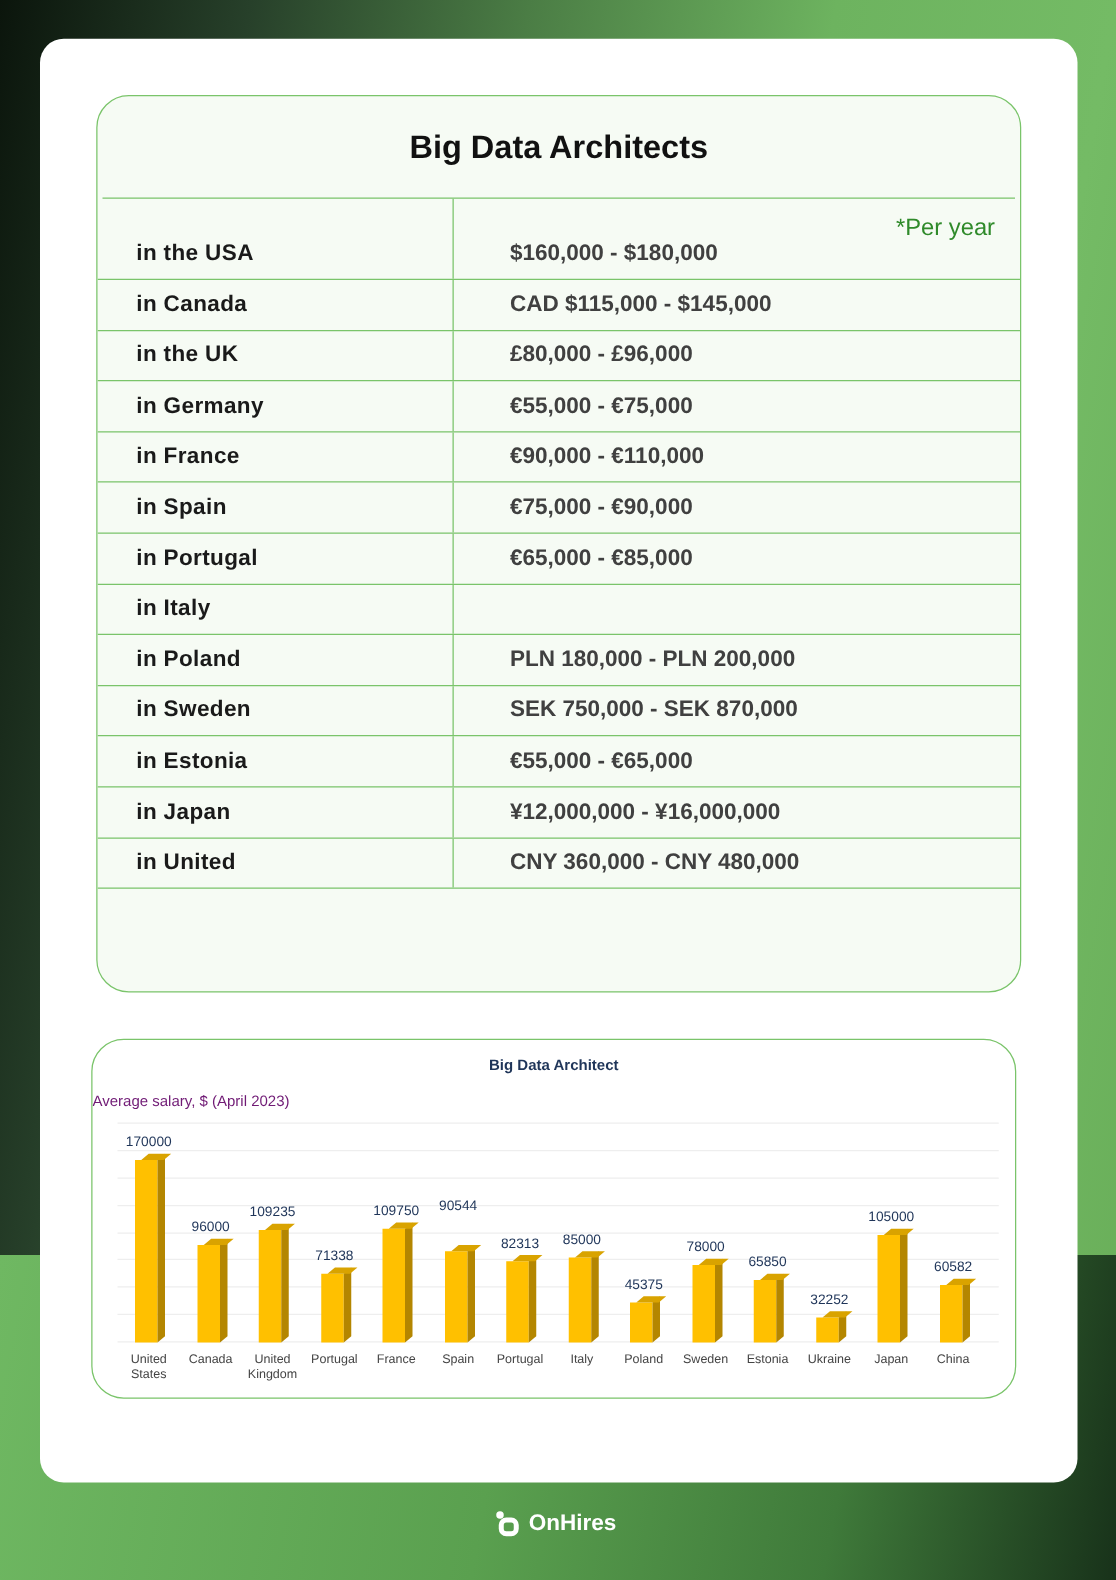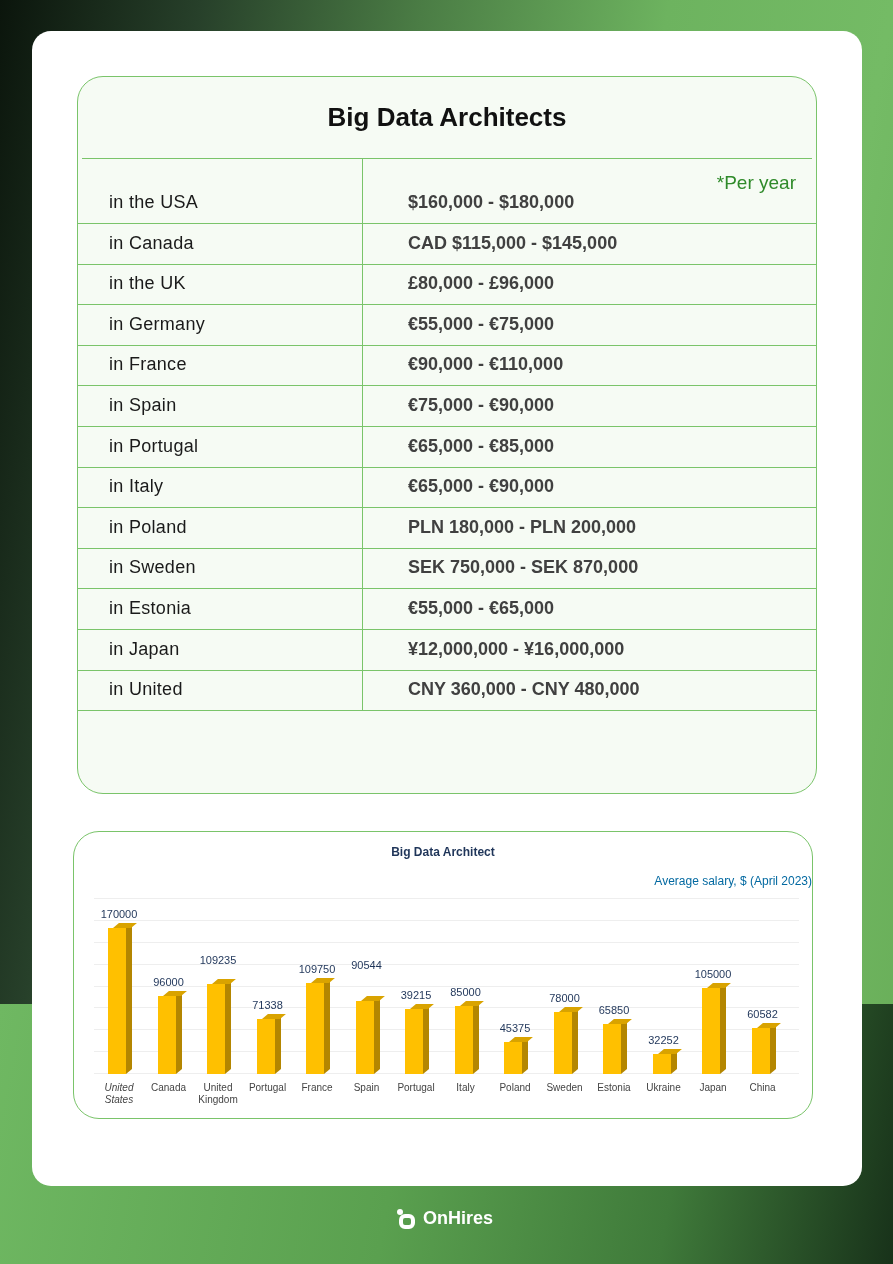"in the USA" .cell-country { font-weight: none -> bold }
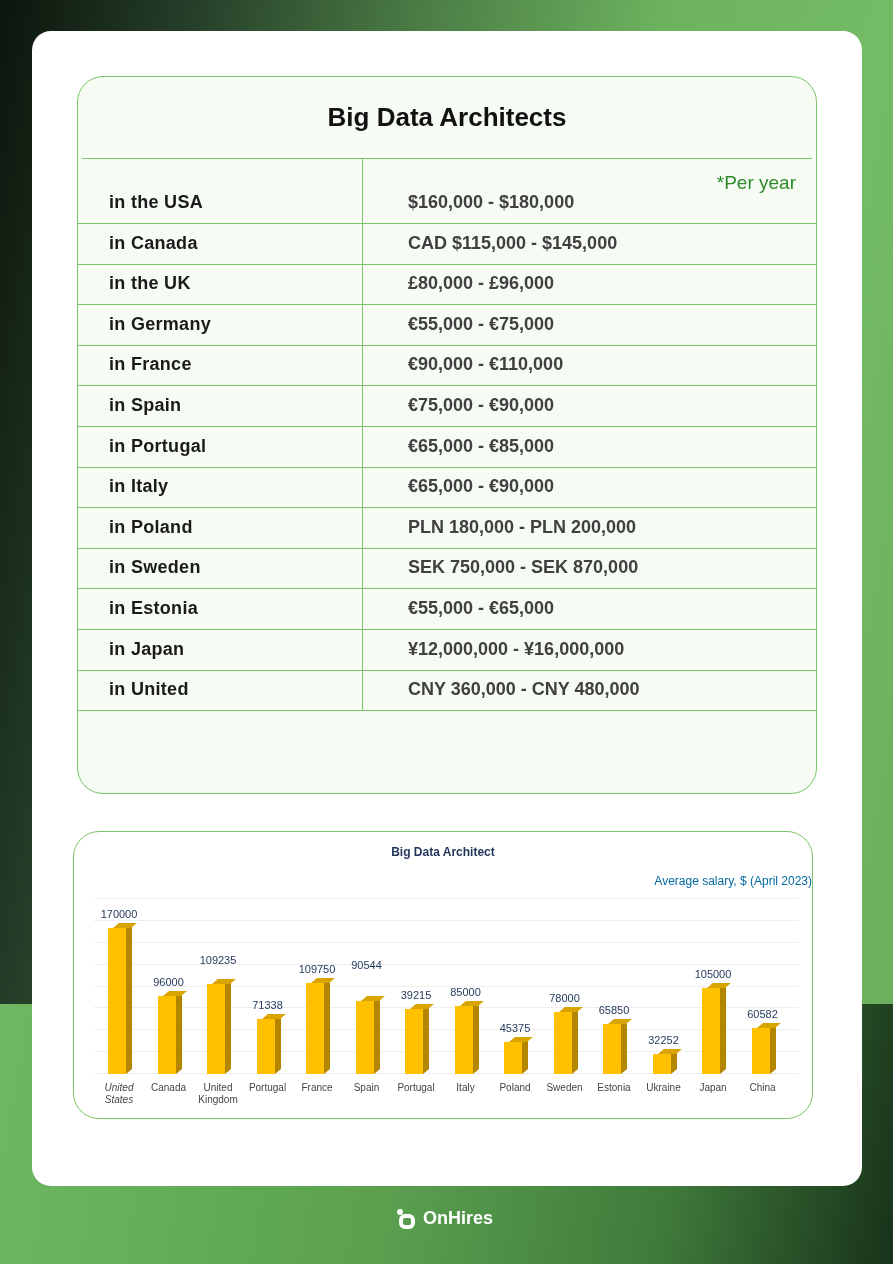"€65,000 - €90,000" div.cell-salary { html: <div>€65,000 - €90,000</div> -> none }
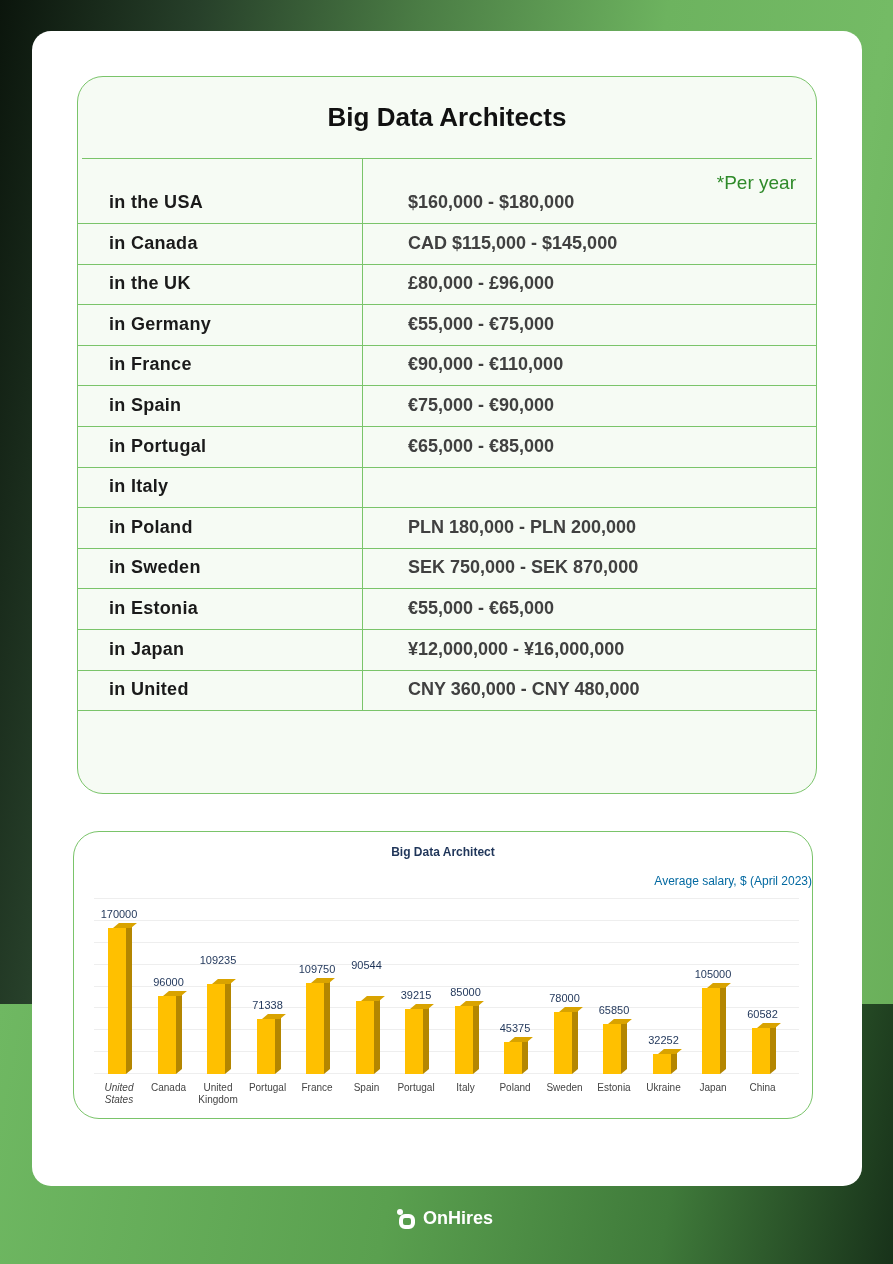"Average salary, $ (April 2023)" .chart-subtitle { color: #0369a1 -> #701a75; text-align: right -> left }
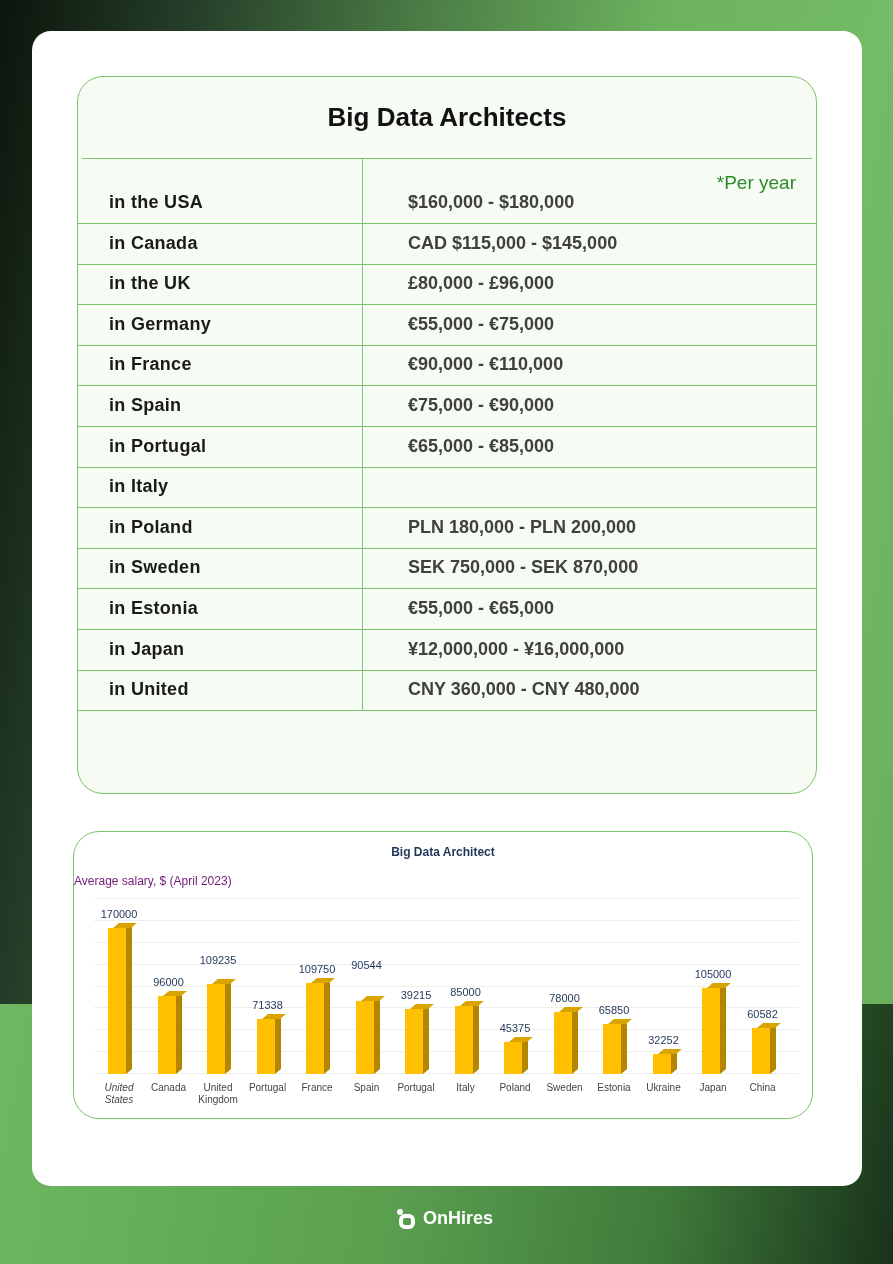"109235" div.bar-col { gap: 10px -> none }
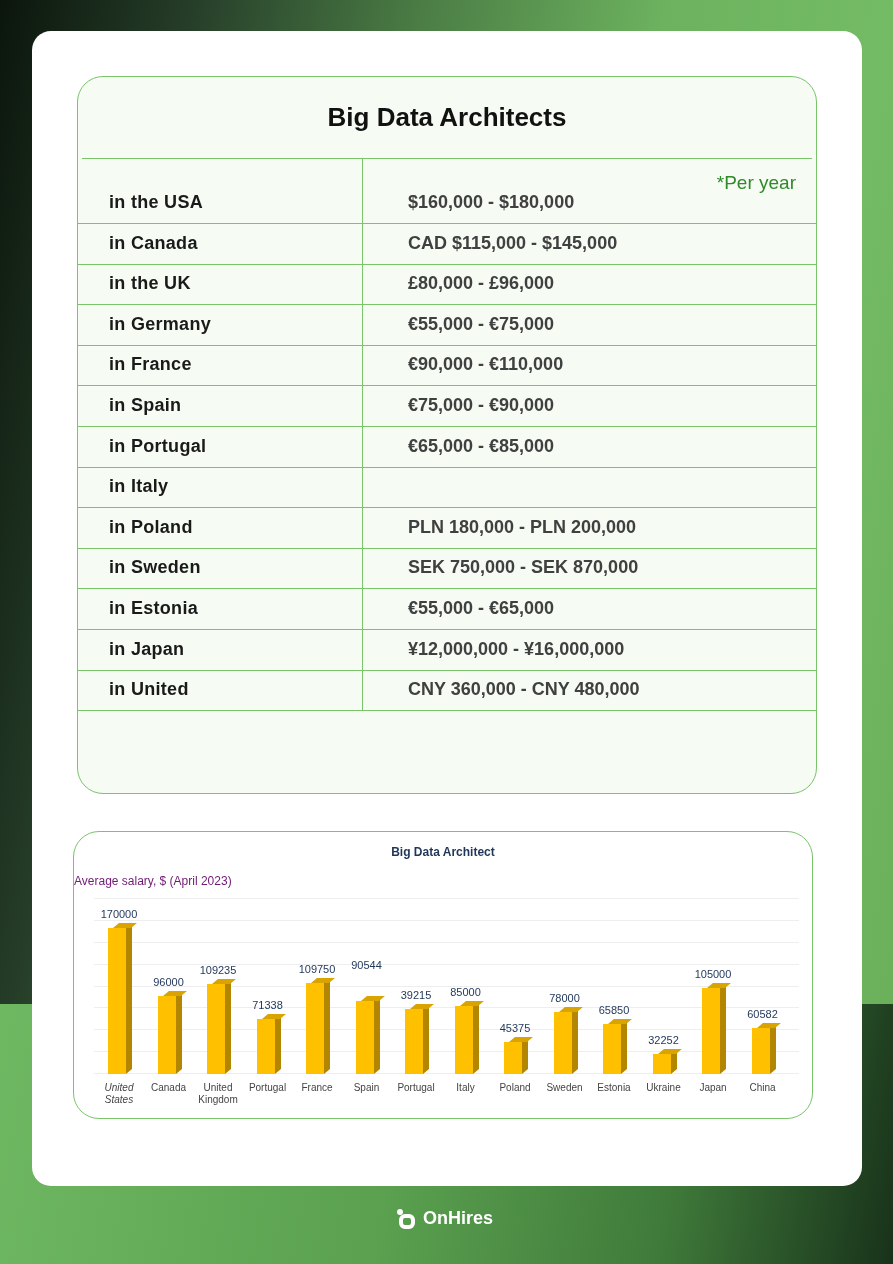"39215" div.bar-val { text: 39215 -> 82313 }
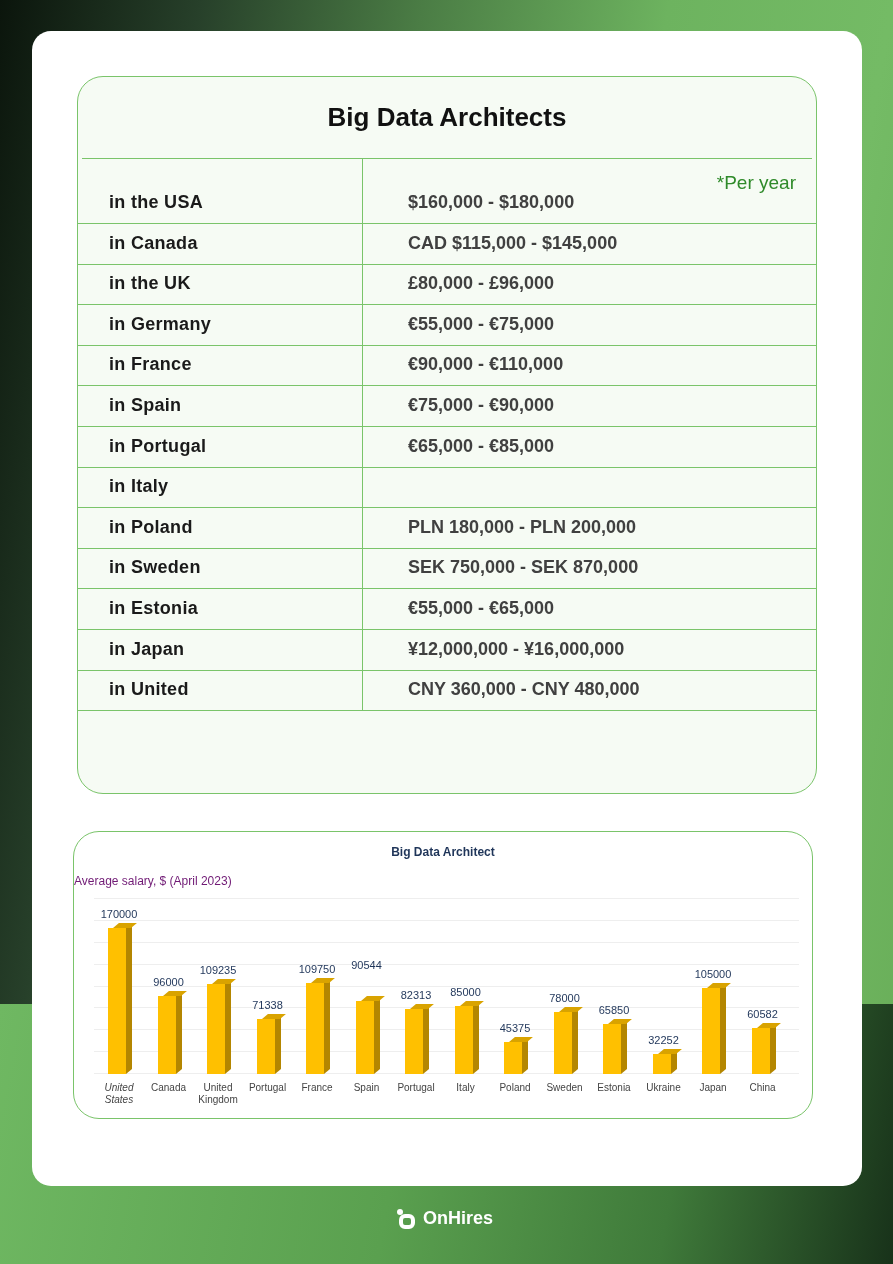"United States" div.xlabel { font-style: italic -> none }
